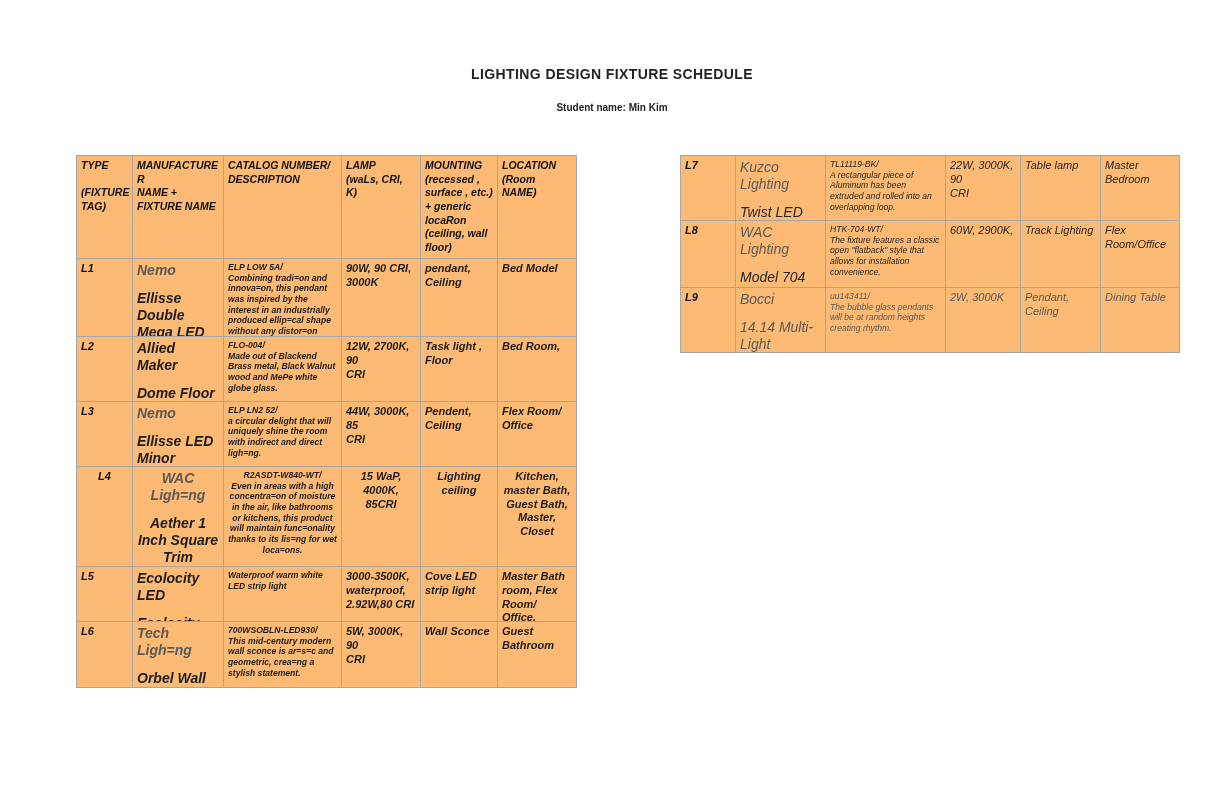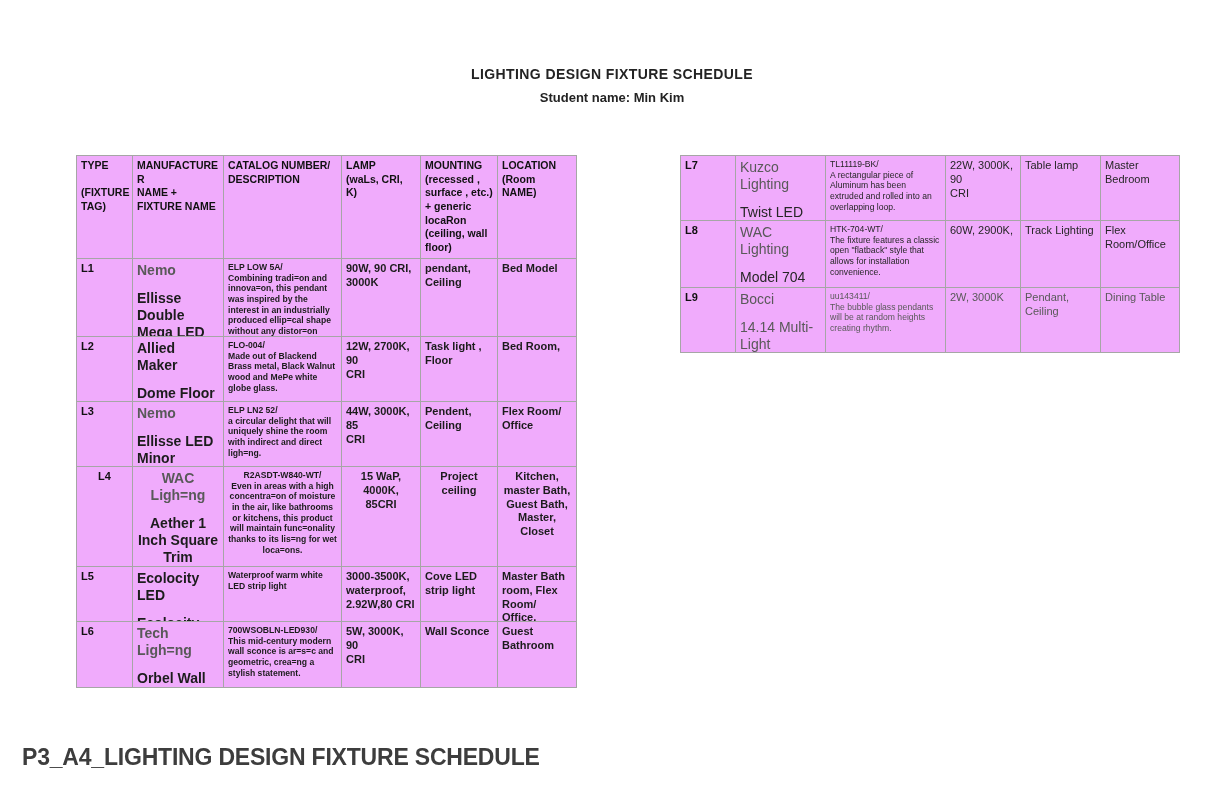"Student name: Min Kim" .t3 { font-size: 13px -> 10px; margin-top: 8px -> 20px }
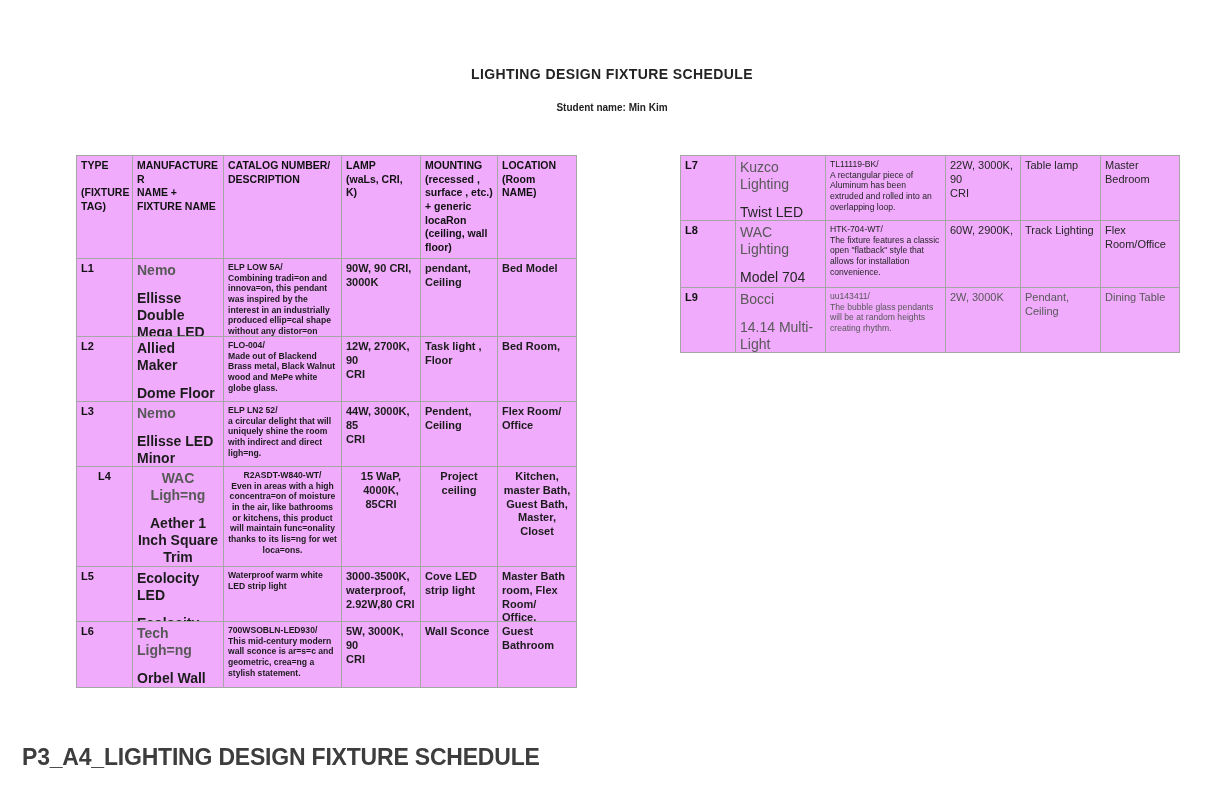"TYPE" table.fixture { background: #f0abfc -> #fdba74; font-style: none -> italic }
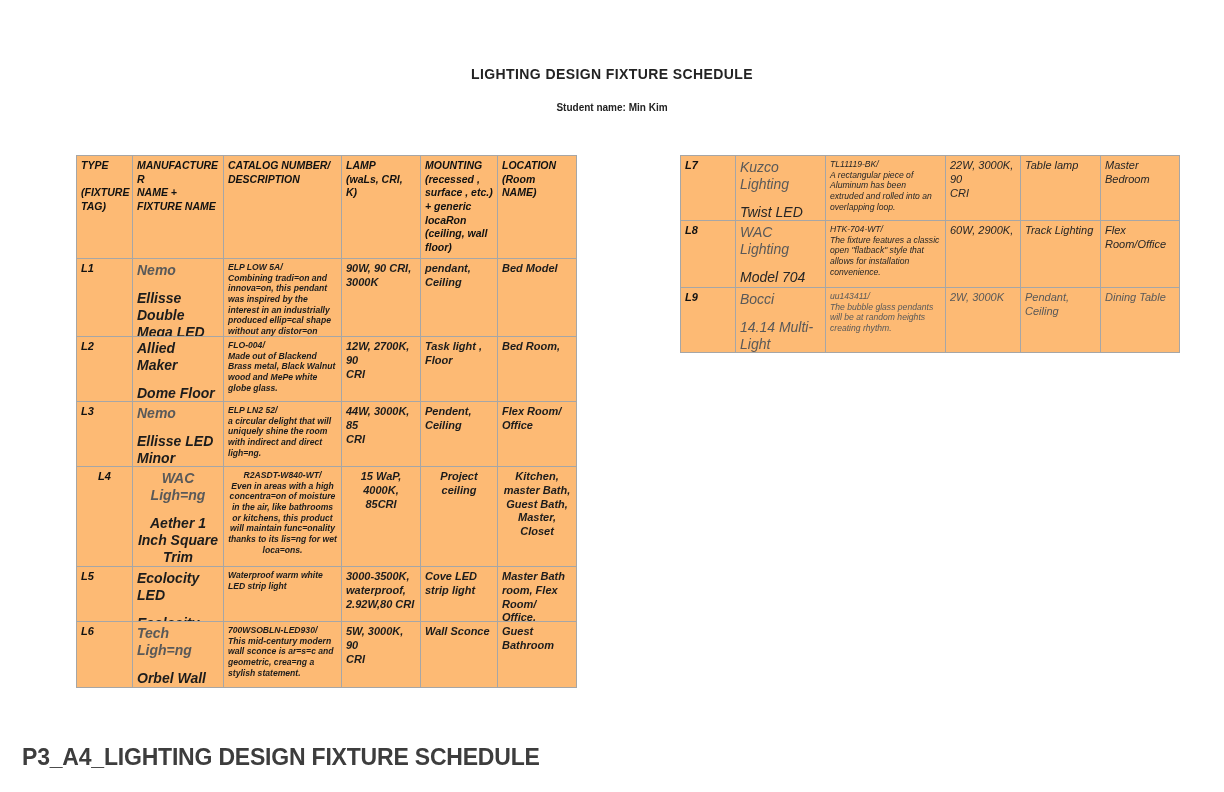"Project" div.cell { text: Project -> Lighting }
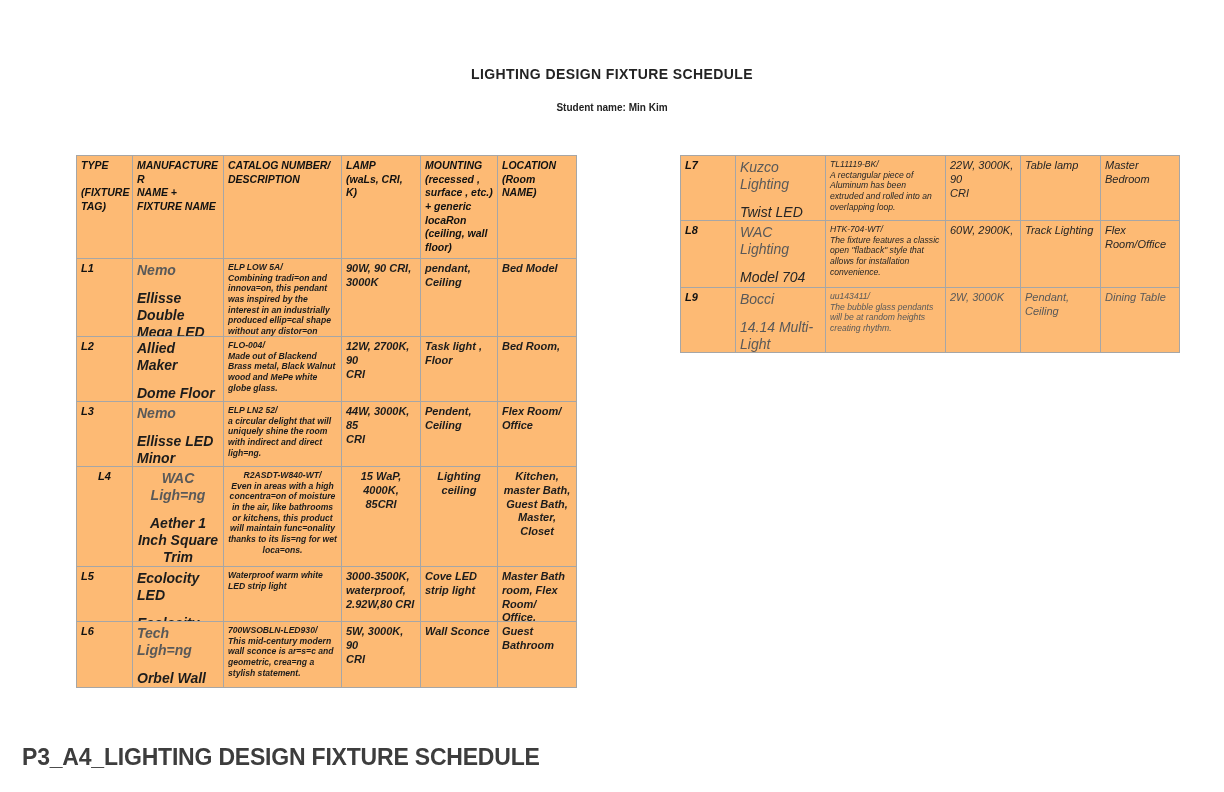"P3_A4_LIGHTING DESIGN FIXTURE SCHEDULE" div.footer-title { html: <div>P3_A4_LIGHTING DESIGN FIXTURE SCHEDULE</div> -> none }
